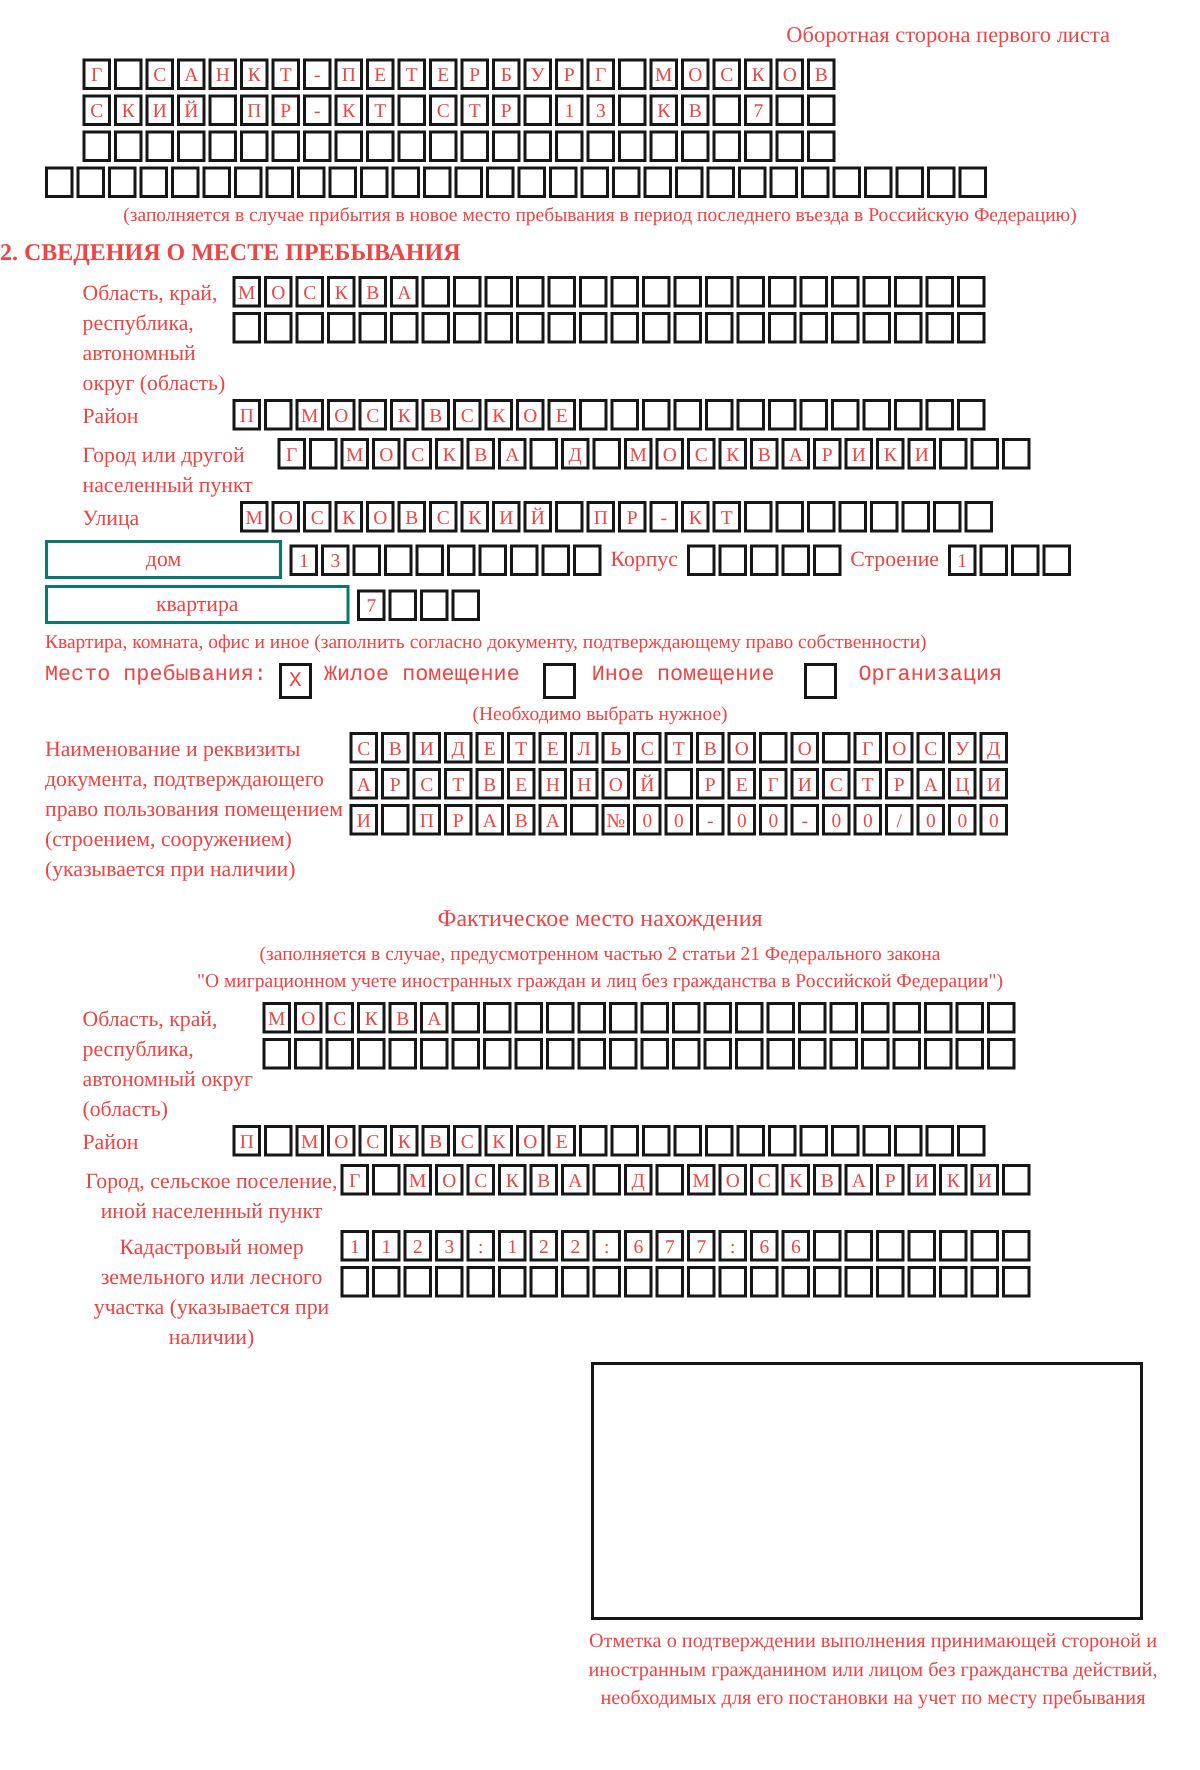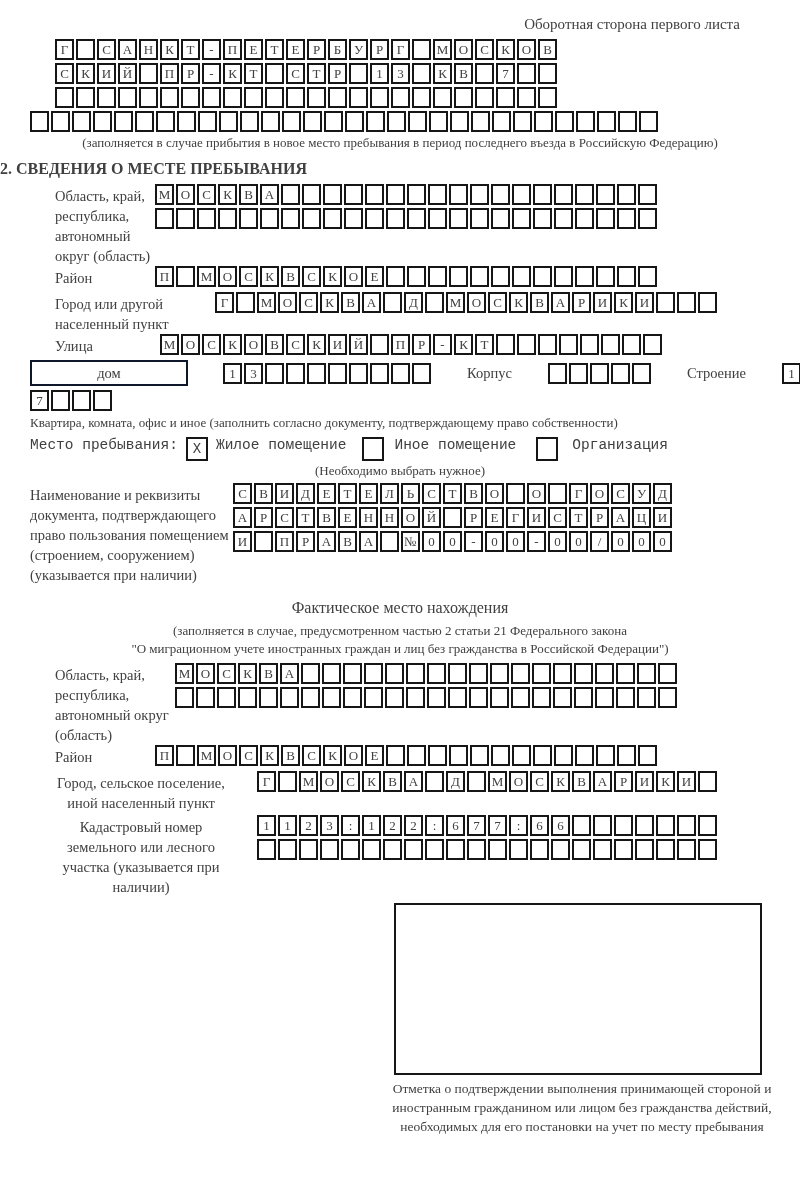"Оборотная сторона первого листа" .page { color: #404040 -> #ef4444 }
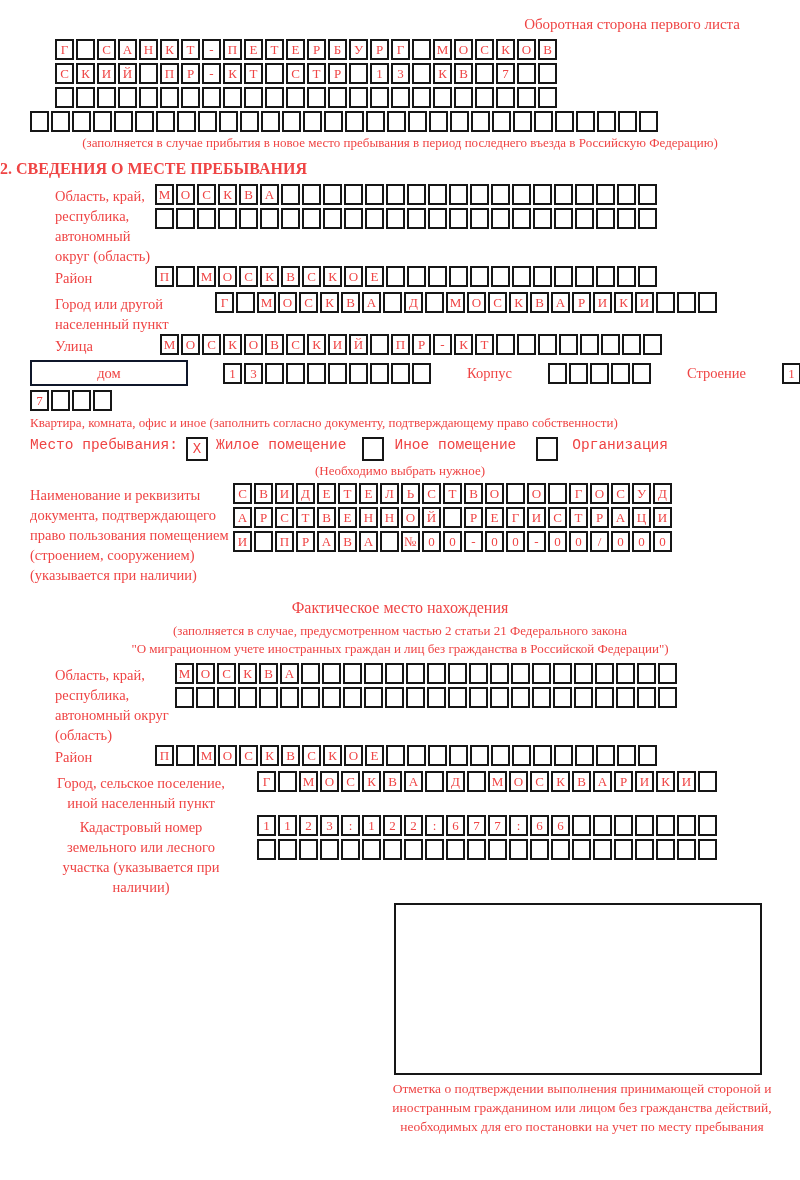"Город или другой населенный пункт" .mt2 { gap: 30px -> none }
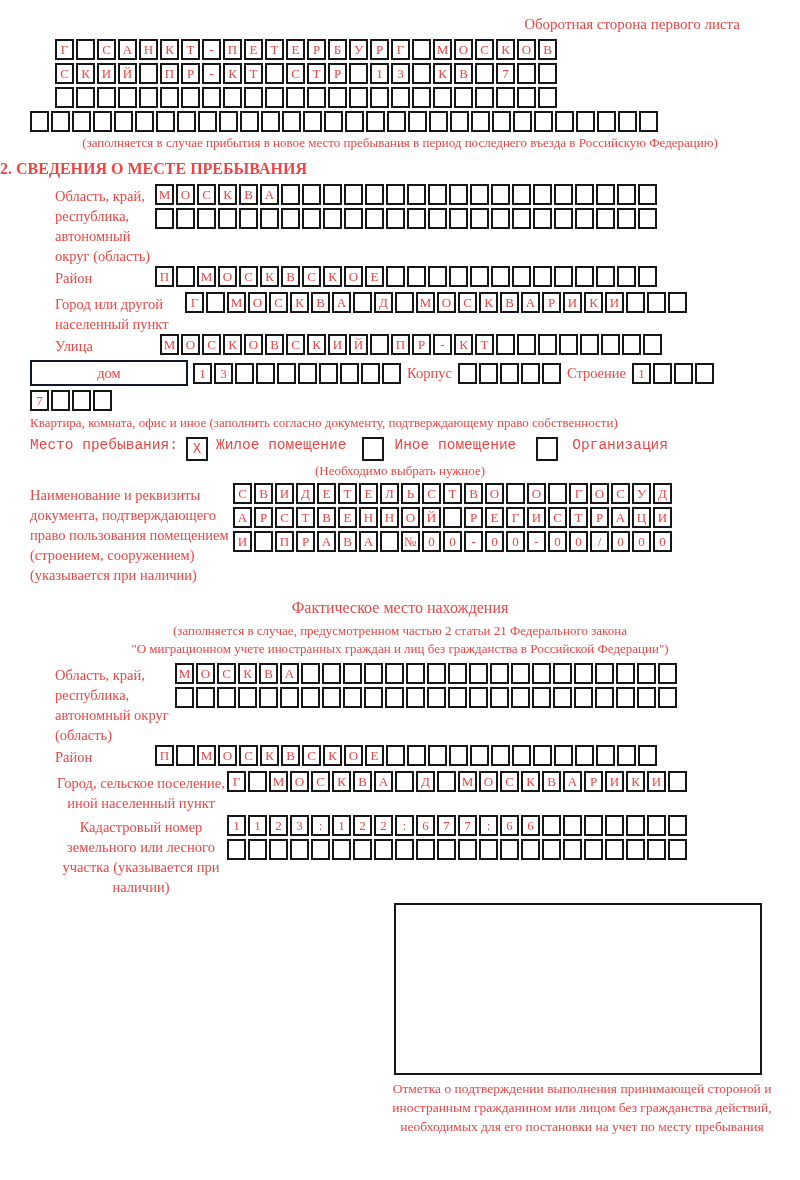"дом" .label-box { border: 2px solid #0f172a -> 2px solid #0f766e }
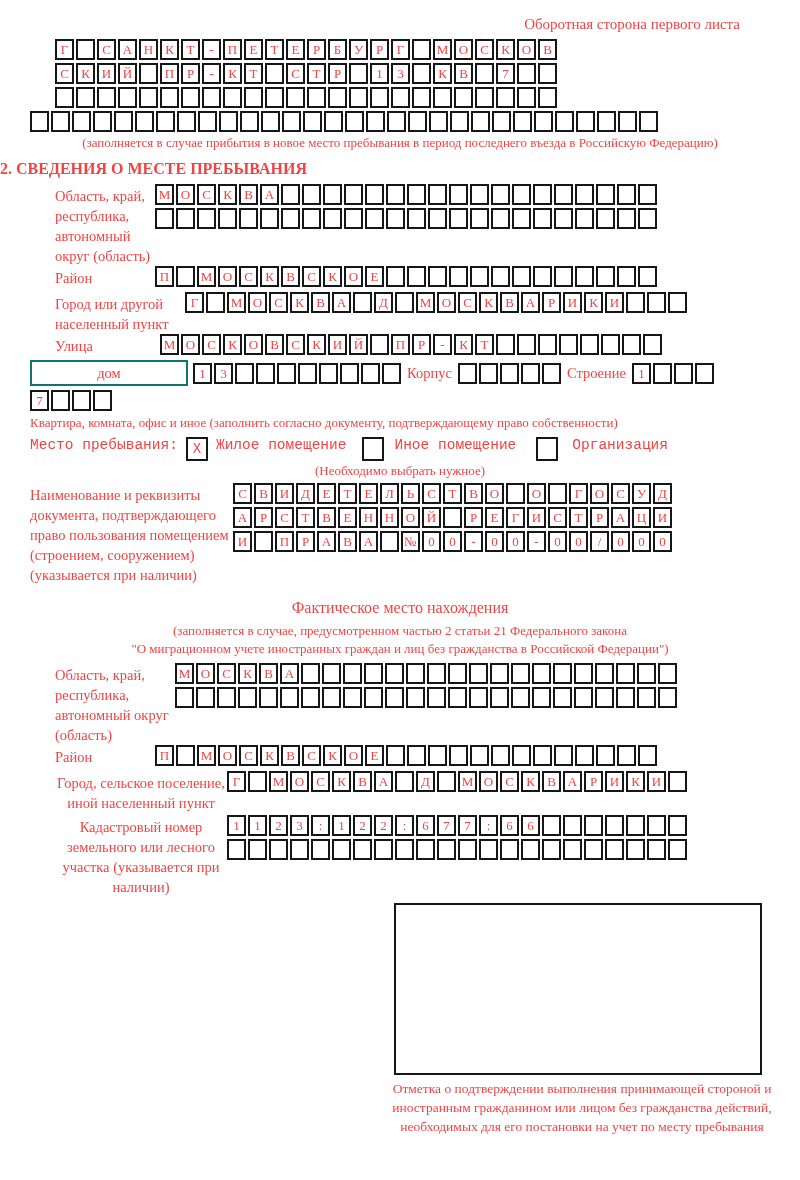"квартира" div.label-box { html: none -> <div>квартира</div> }
